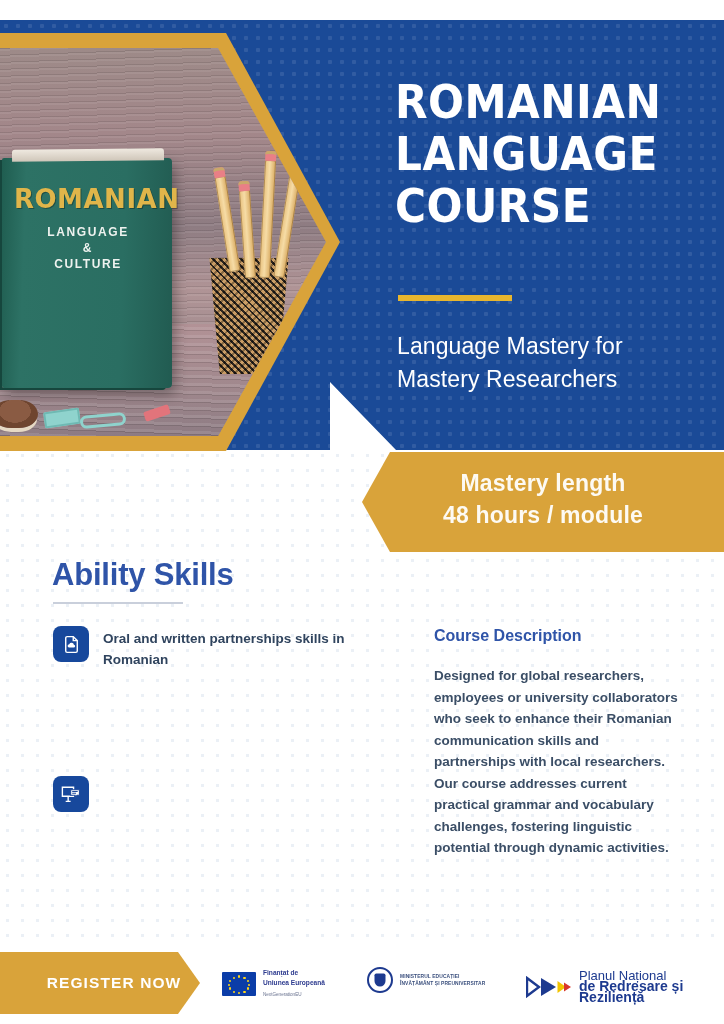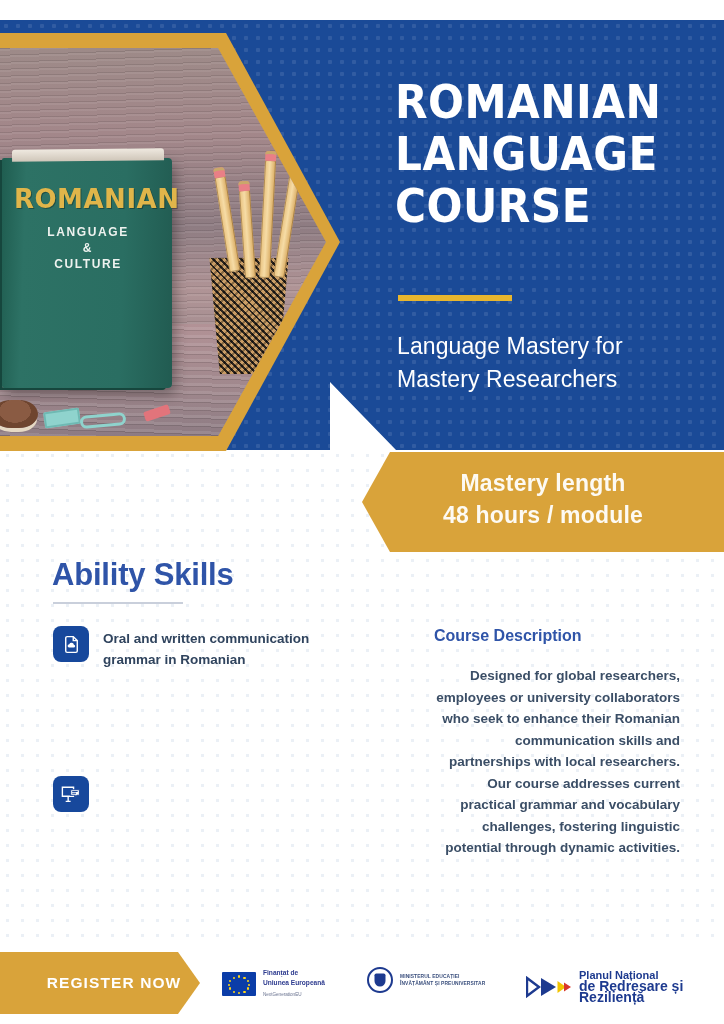"Oral and written communication grammar" div.txt { text: communication grammar -> partnerships skills }
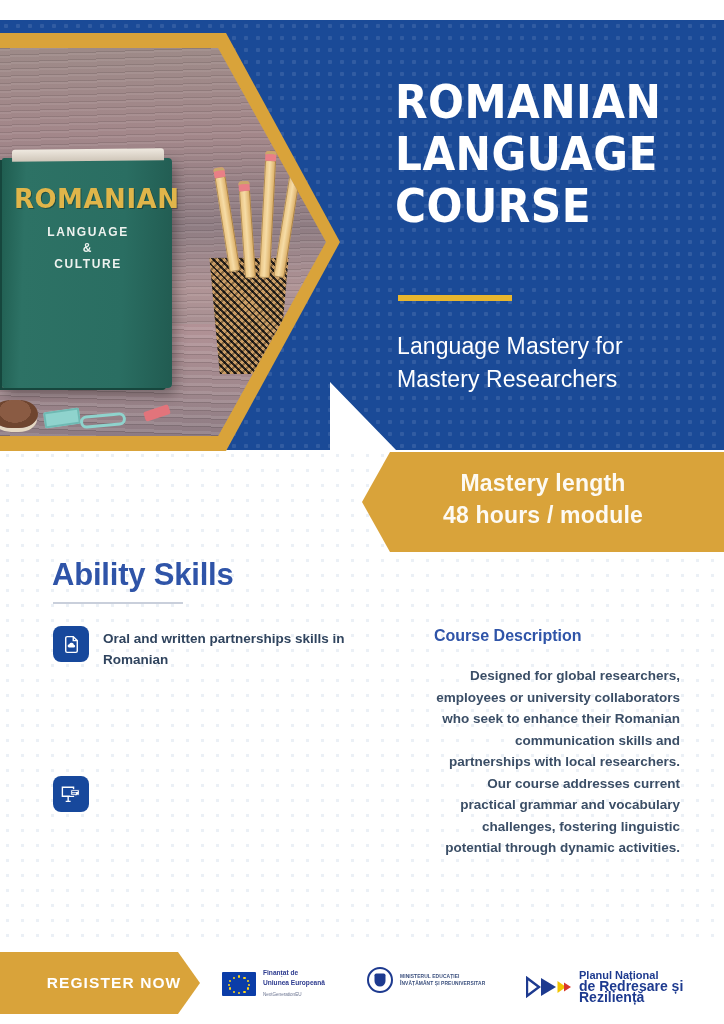"Designed for global researchers," .desc-body p { text-align: right -> none }
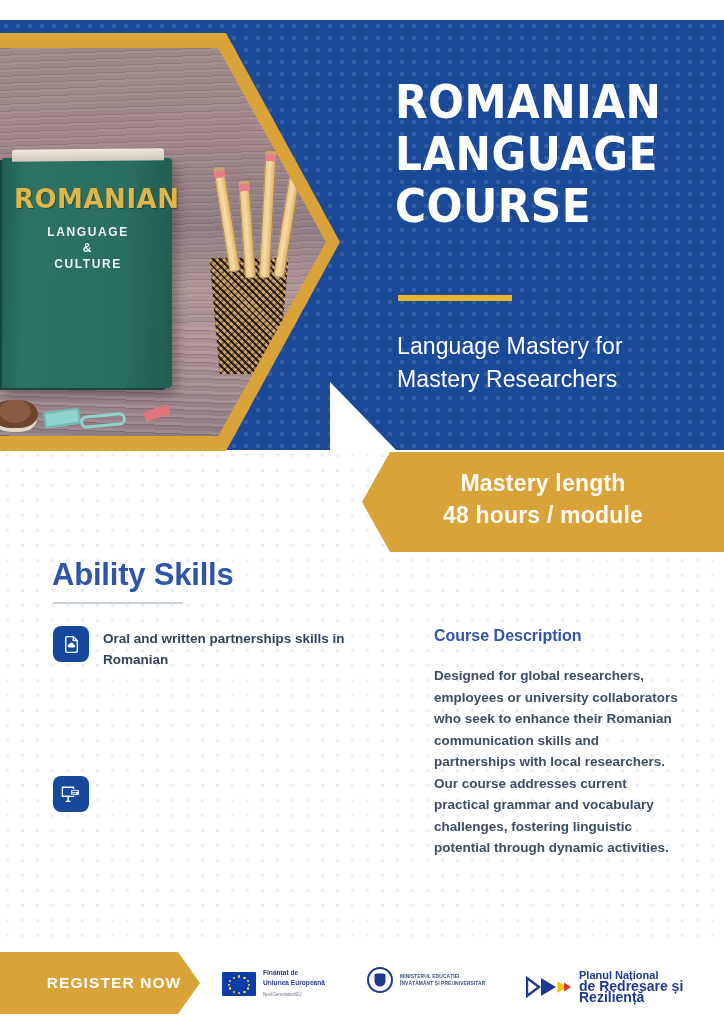"Planul Național" .pn-t1 { font-size: 11px -> 13px; font-weight: 700 -> 400 }
